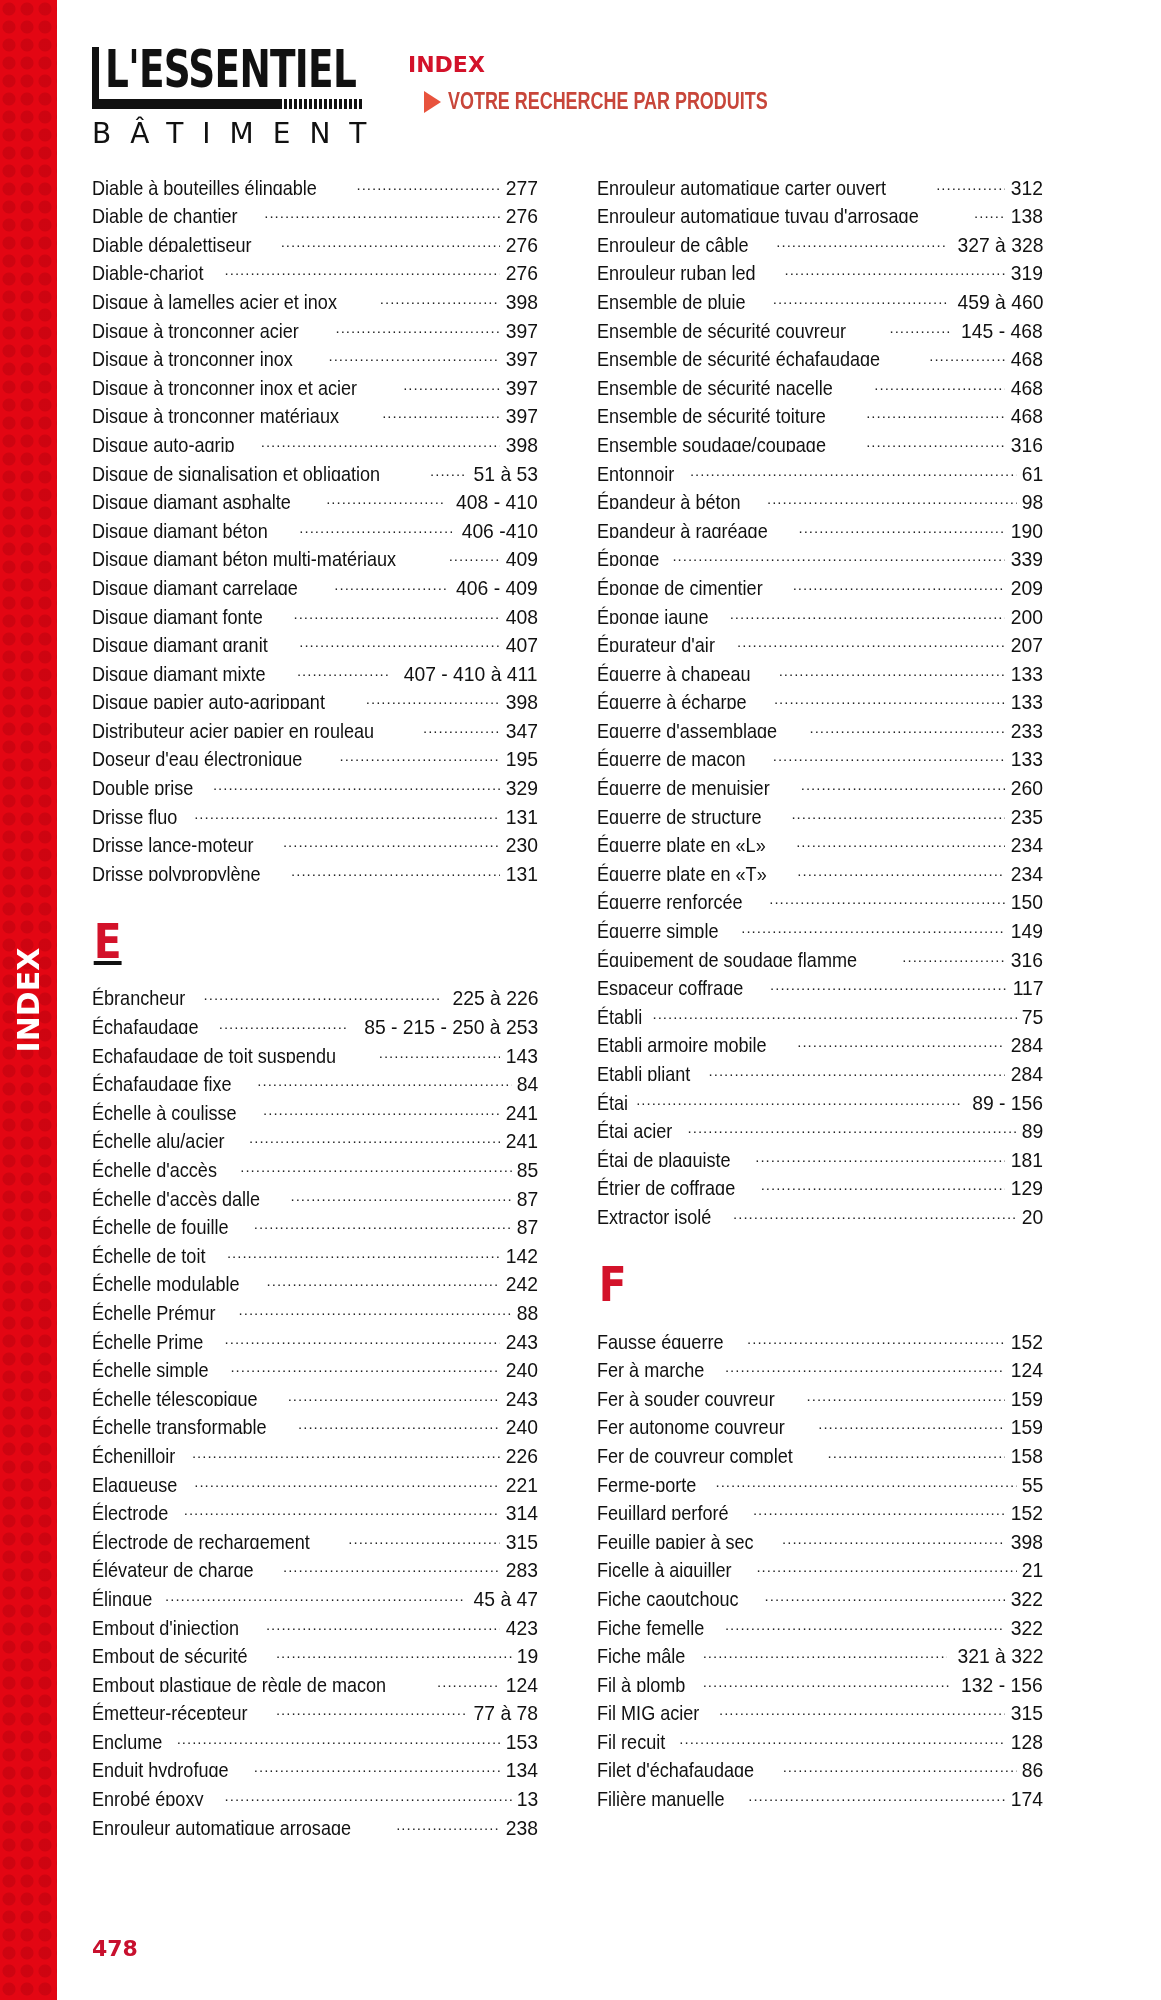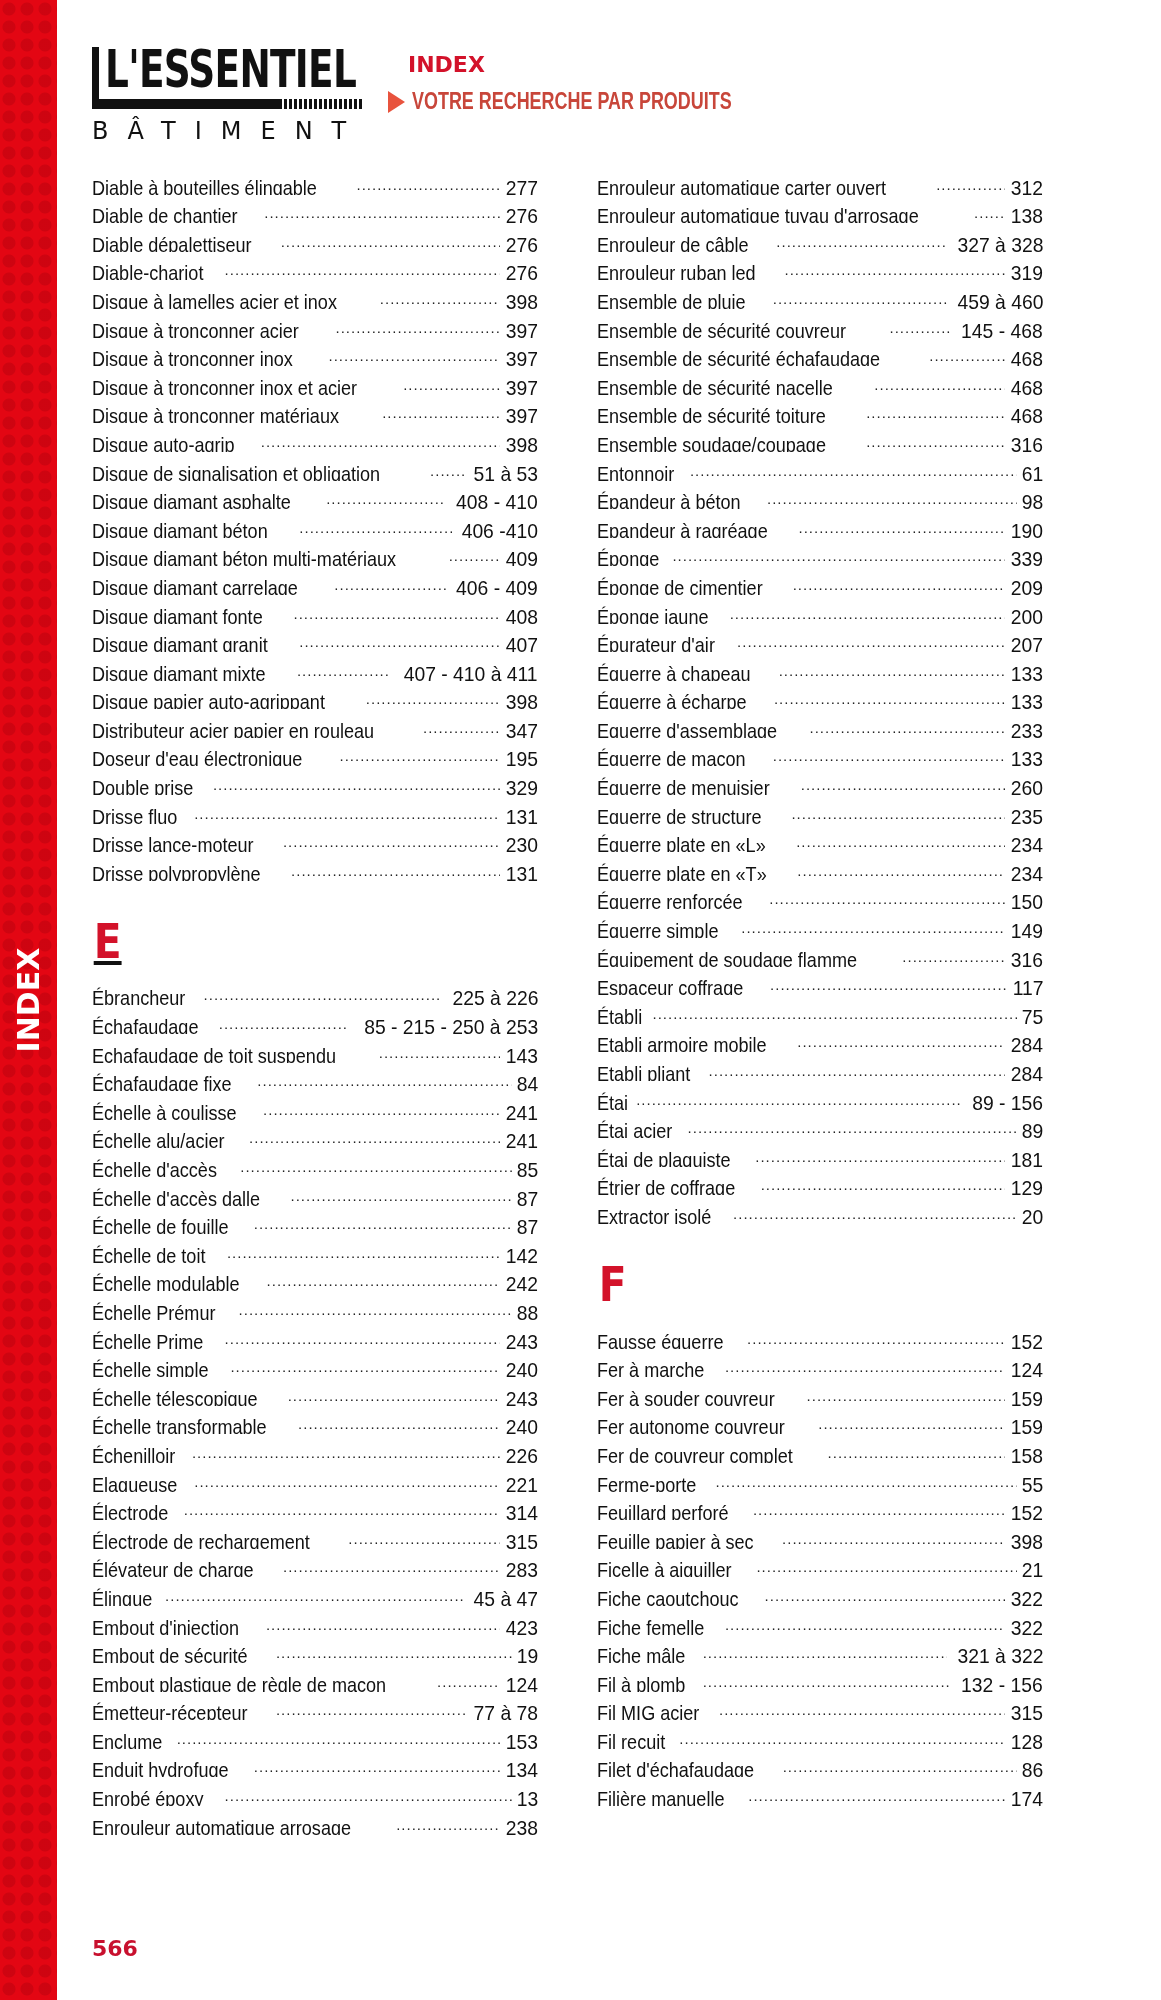"VOTRE RECHERCHE PAR PRODUITS" .header-sub { left: 388px -> 424px }
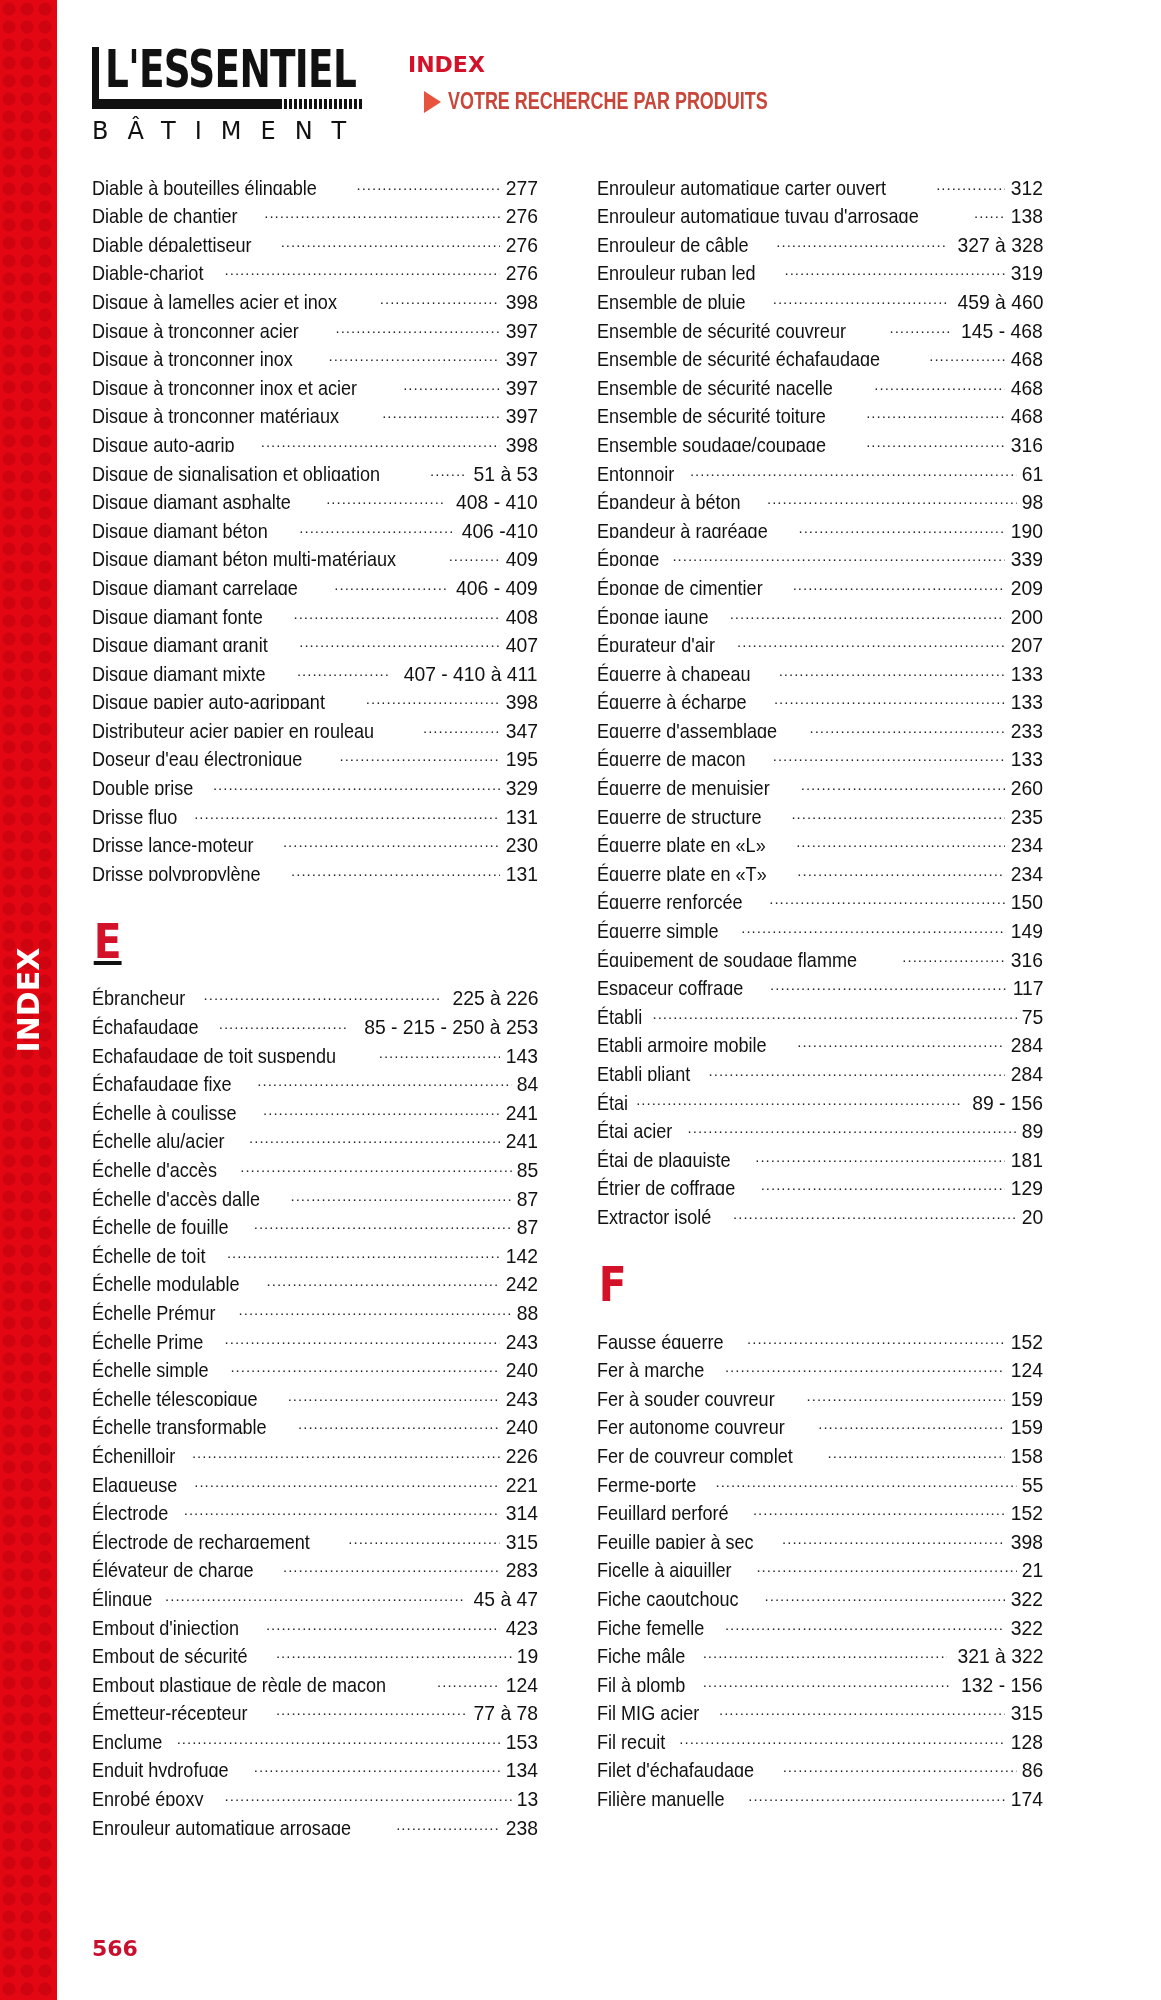"BÂTIMENT" .logo-sub { font-size: 24px -> 28px }
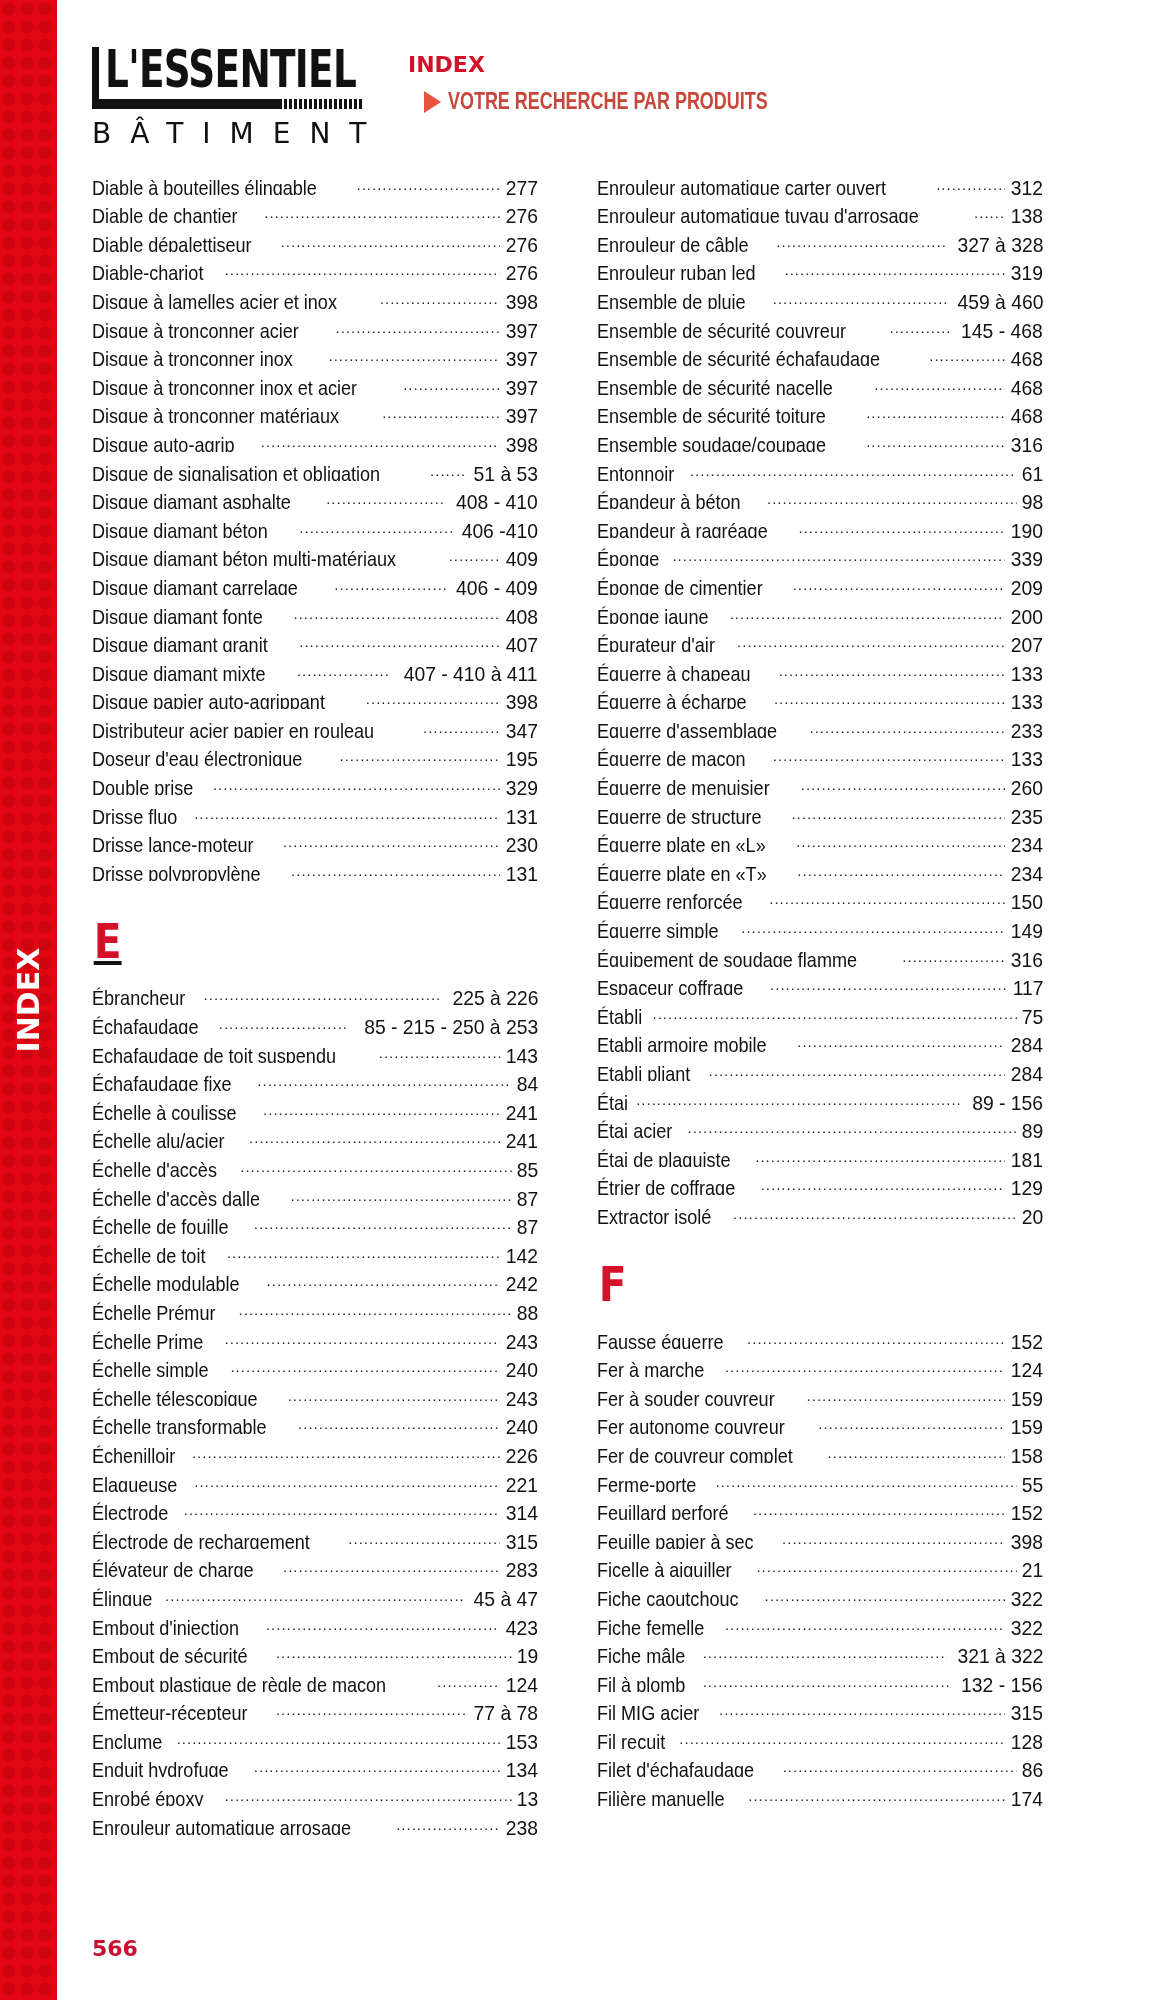"566" div.page-number { text: 566 -> 478 }
